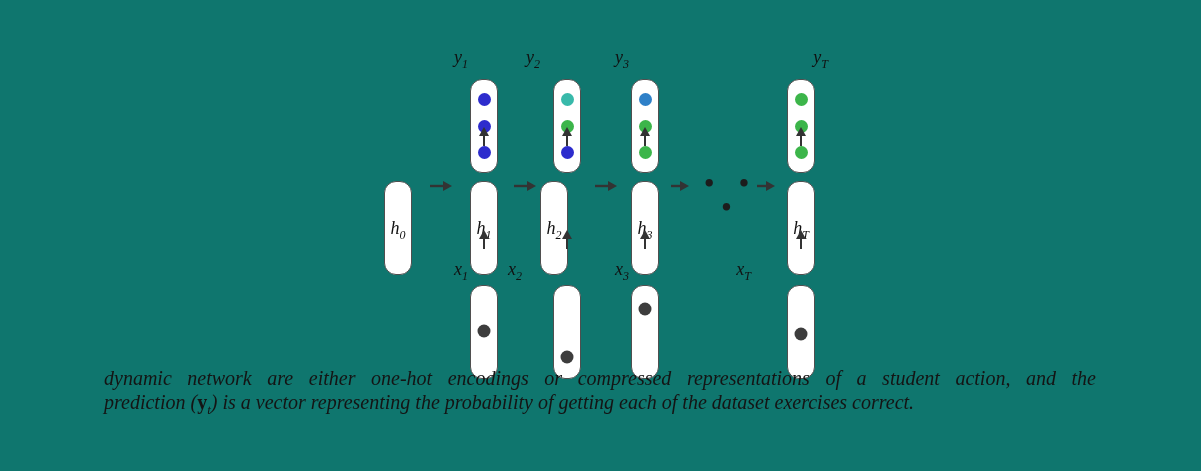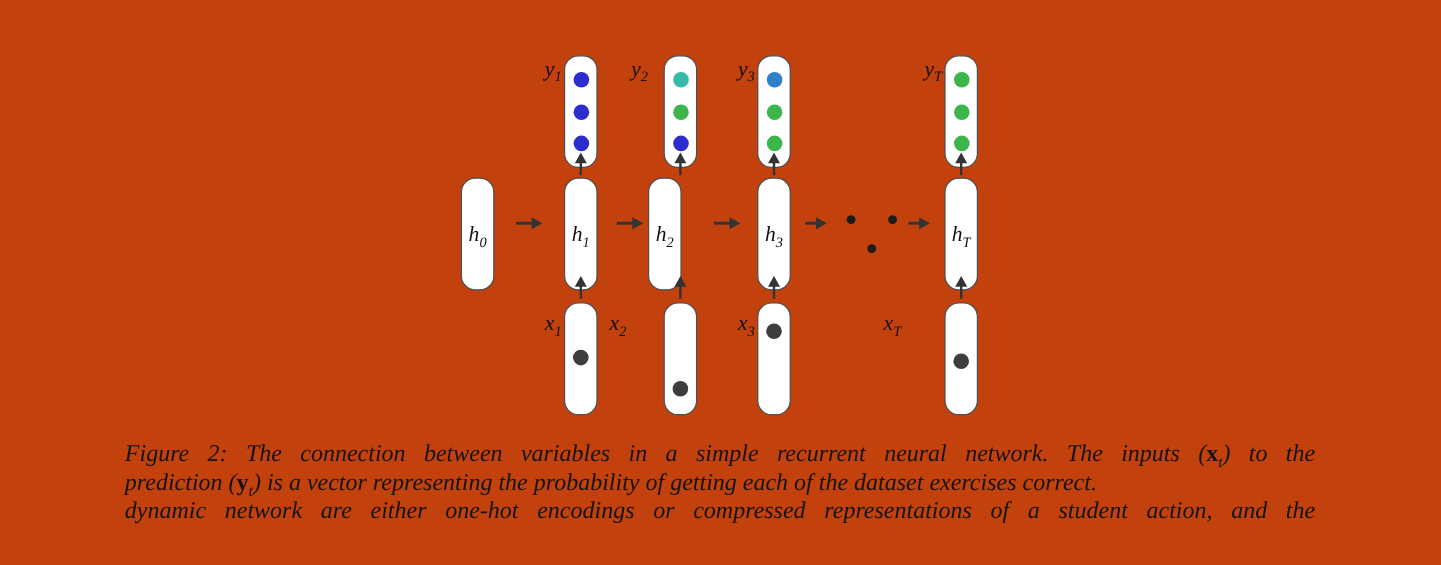"y1" .stage { background: #c2410c -> #0f766e }
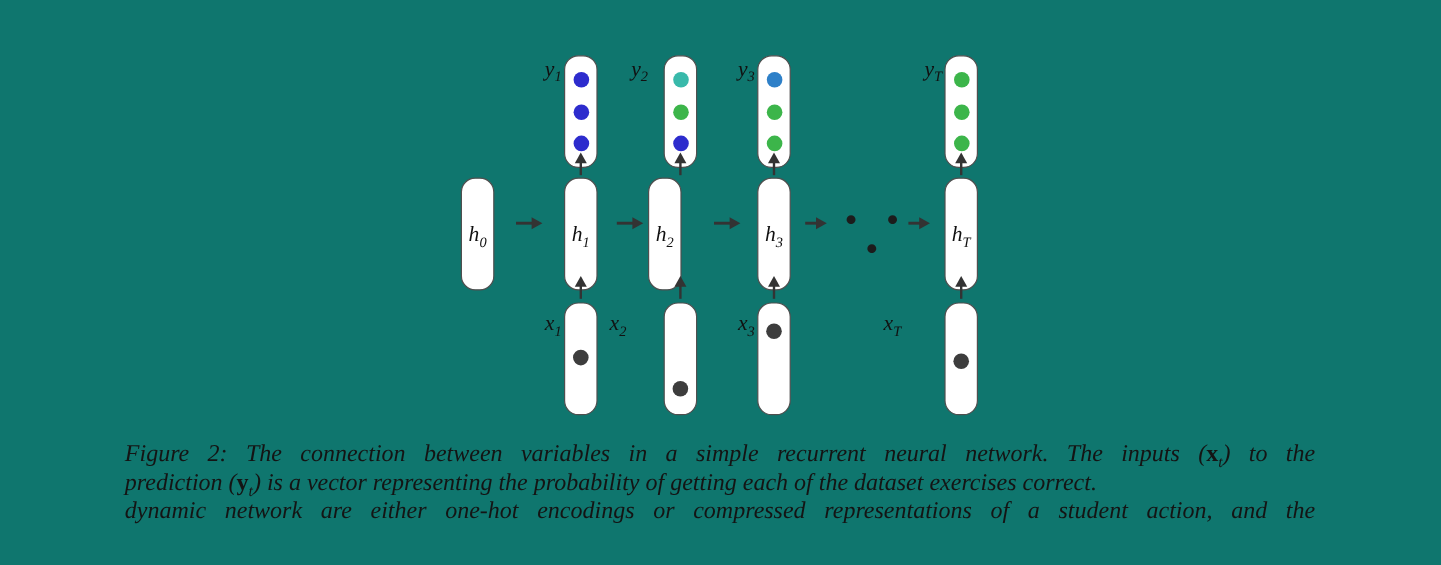"yT" div.nlabel { left: 759px -> 802px }
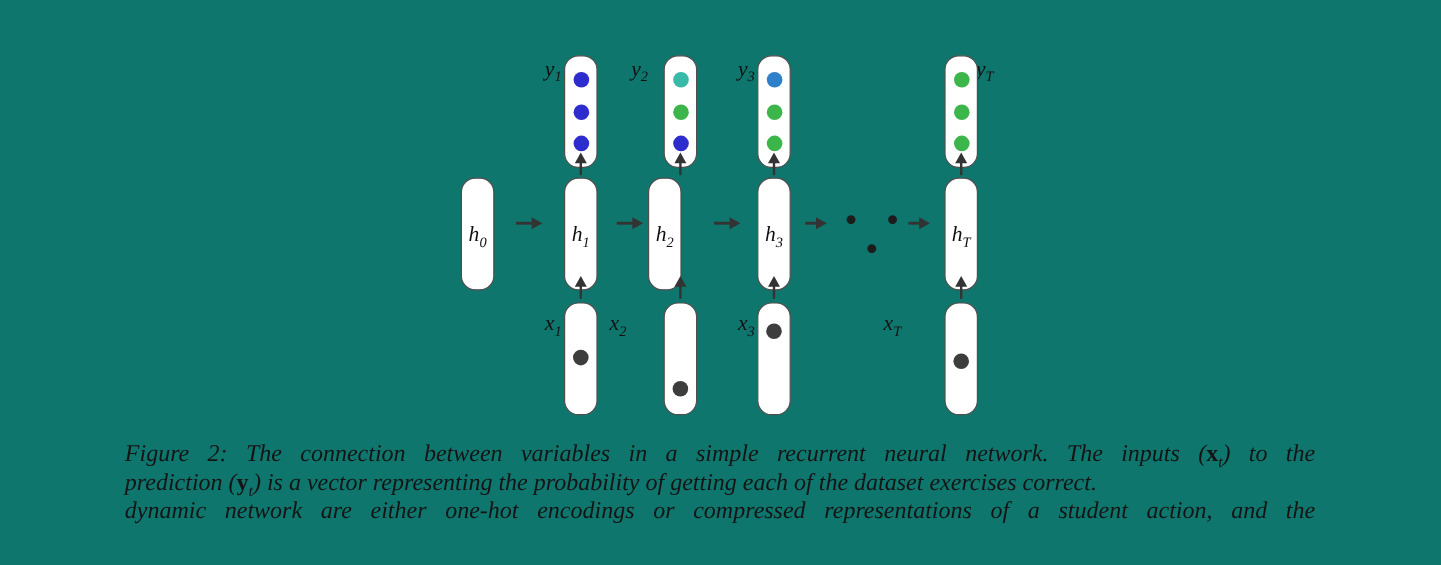"h0" .box { margin-top: none -> 33px }
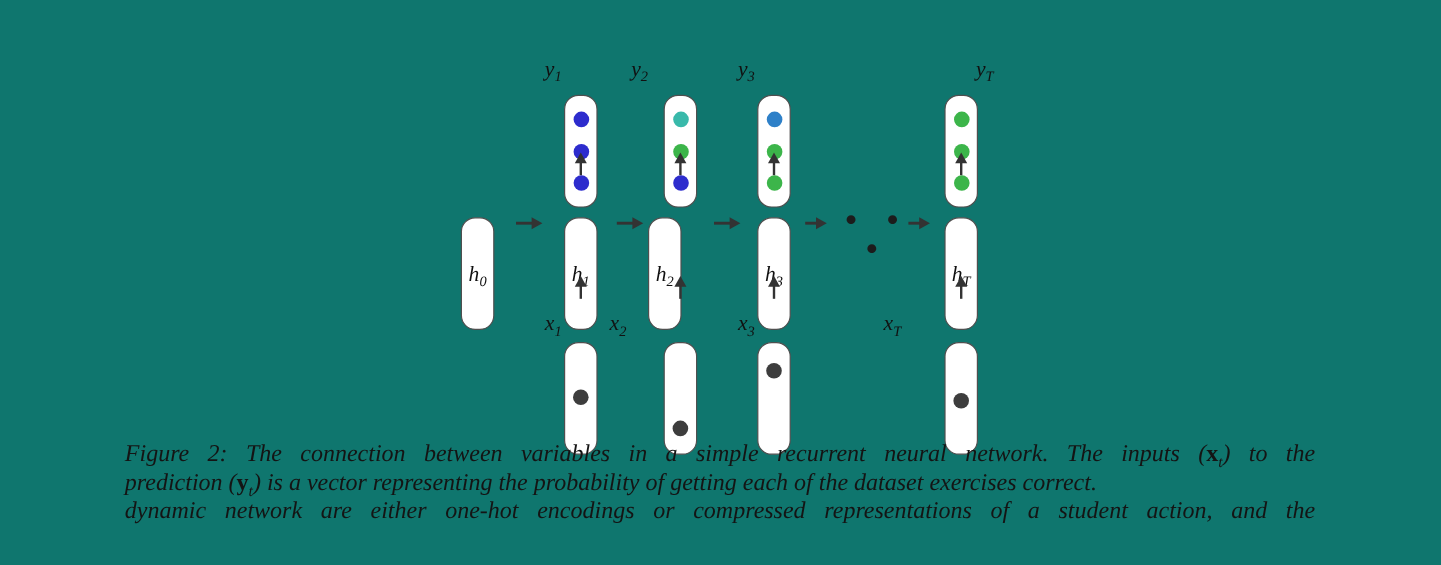"Figure 2: The connection between" div.cap-line { html: <div><span>Figure 2: The connection between variables in a simple recurrent neural network. The inputs (</span><span><span>x</span></span><sub>t</sub><span>) to the</span></div> -> none }
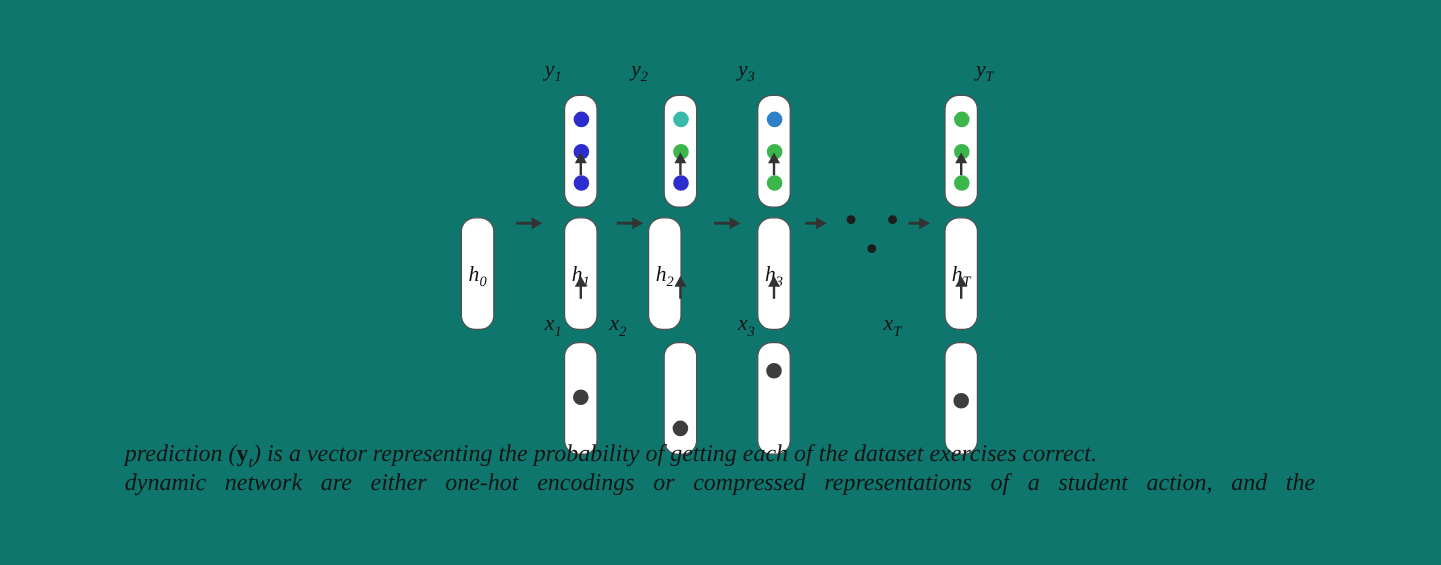"prediction (yt) is a vector" div.cap-line { order: before "dynamic network are either one-hot" -> after "dynamic network are either one-hot" }
